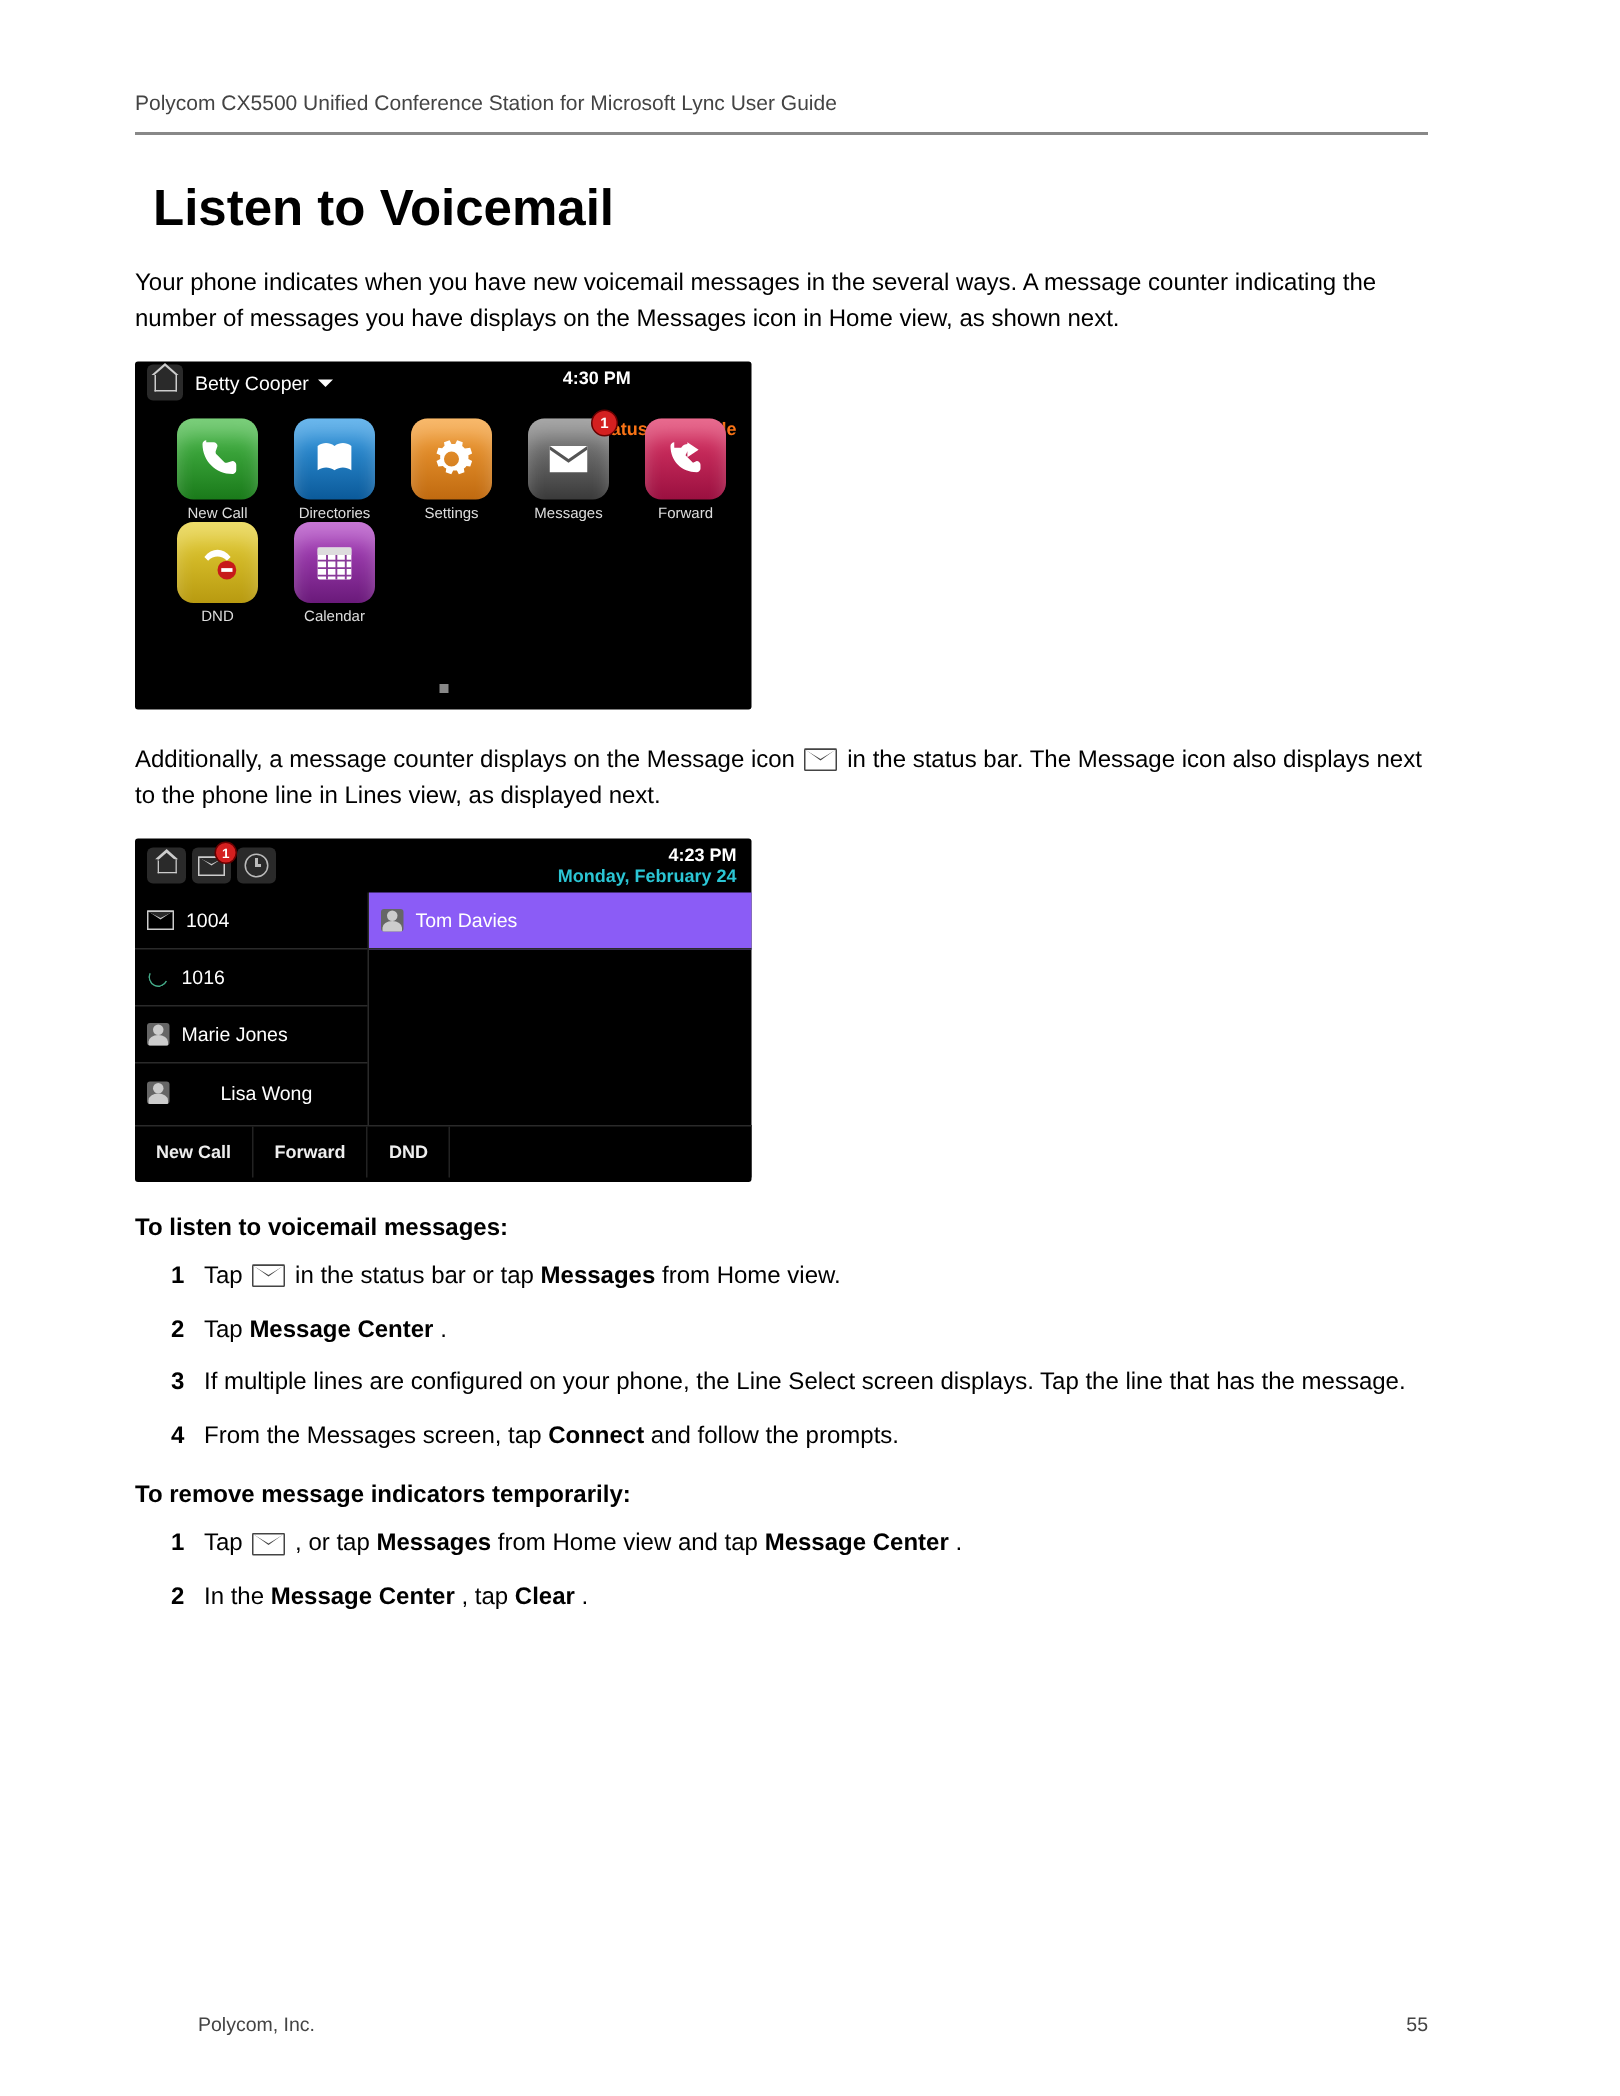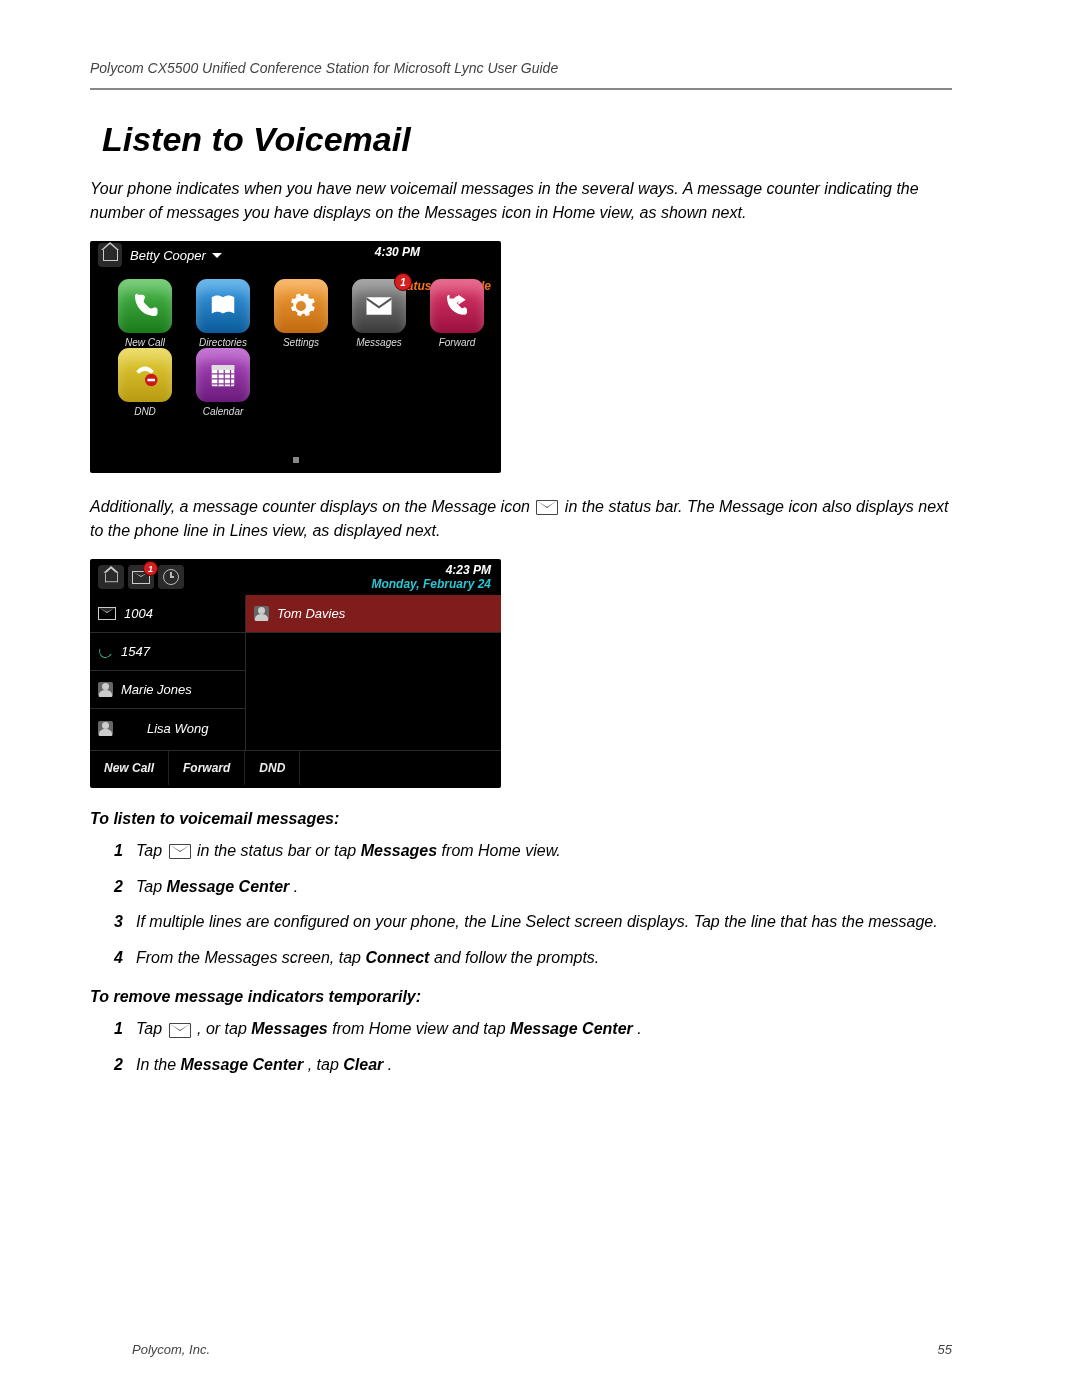"Polycom CX5500 Unified Conference" .page { font-style: italic -> none }
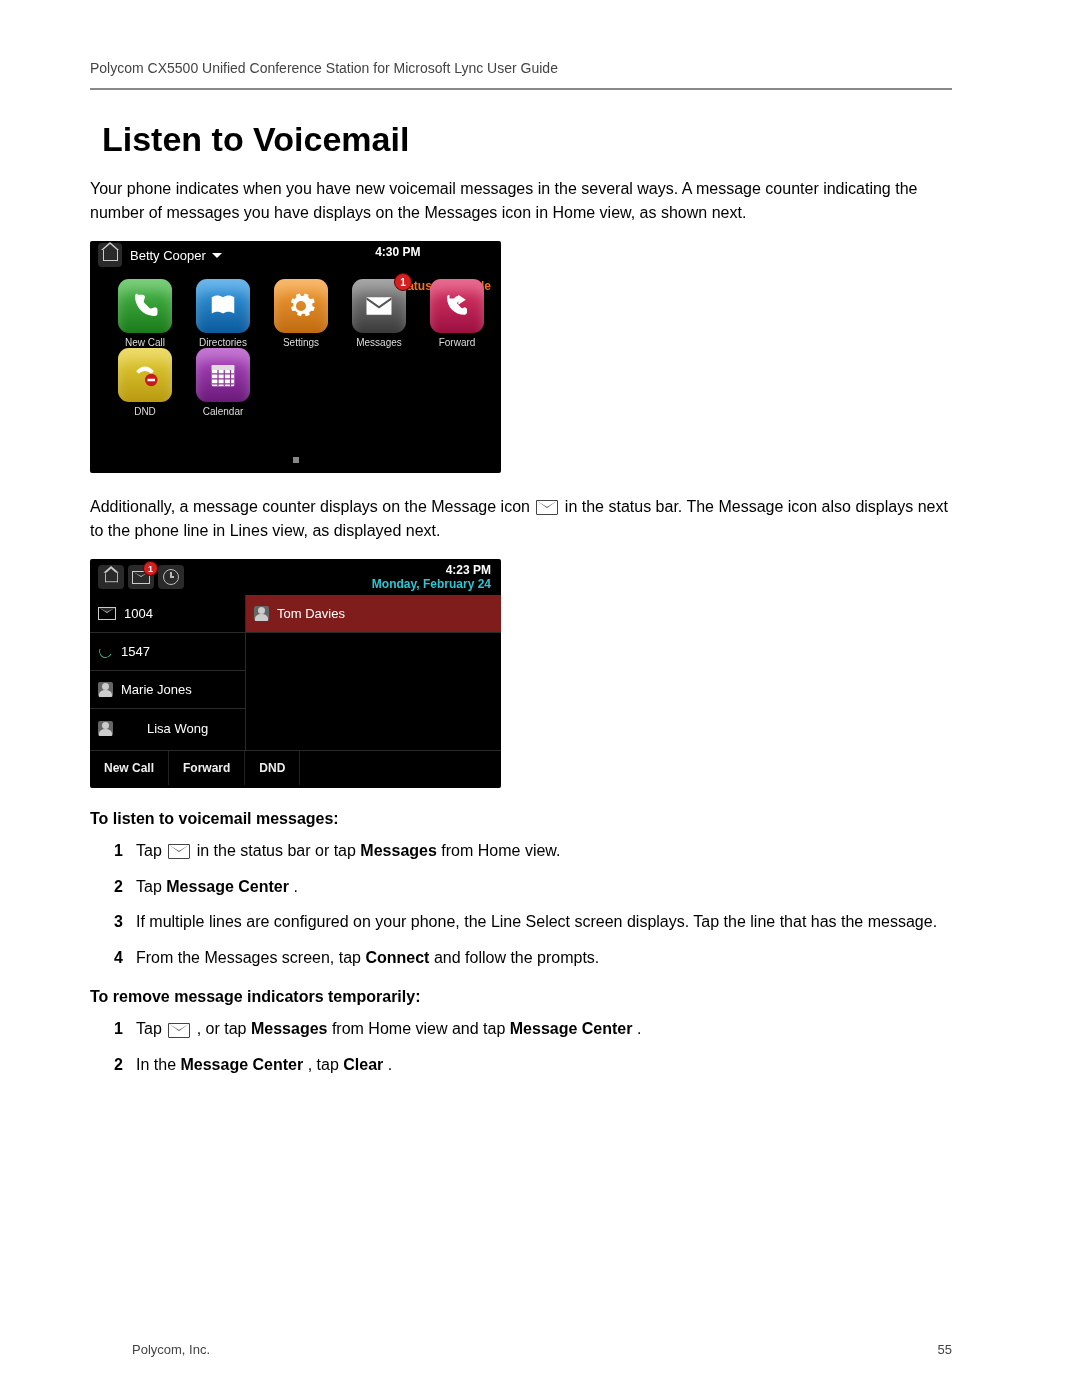"Tom Davies" .line-item.active { background: #7f1d1d -> #8b5cf6 }
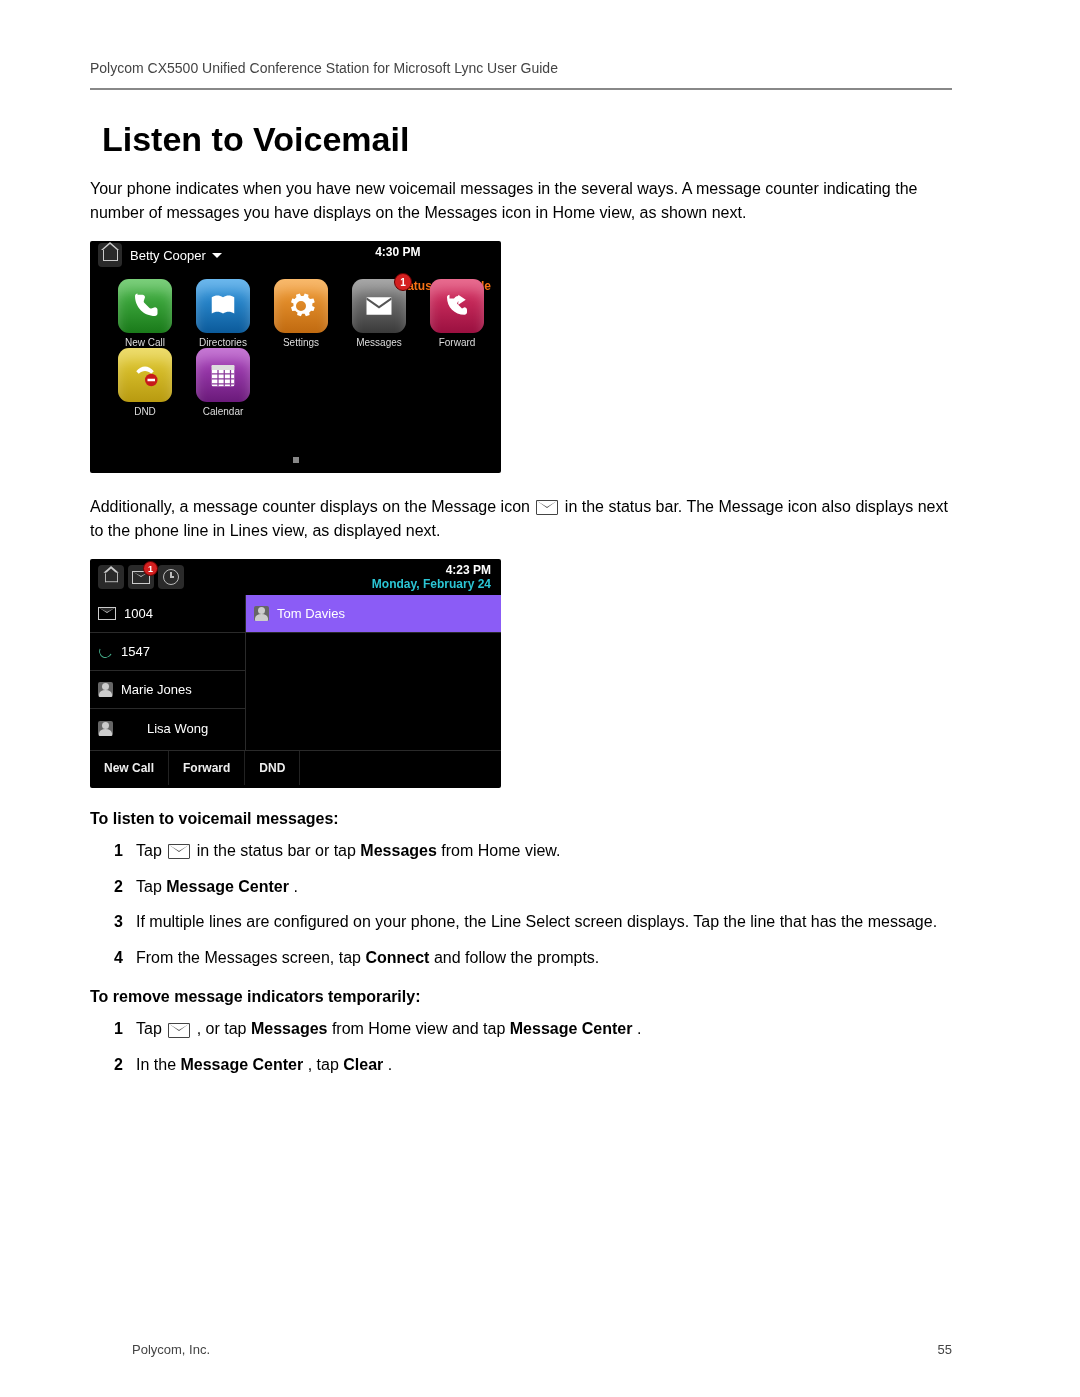"1547" span { text: 1547 -> 1016 }
